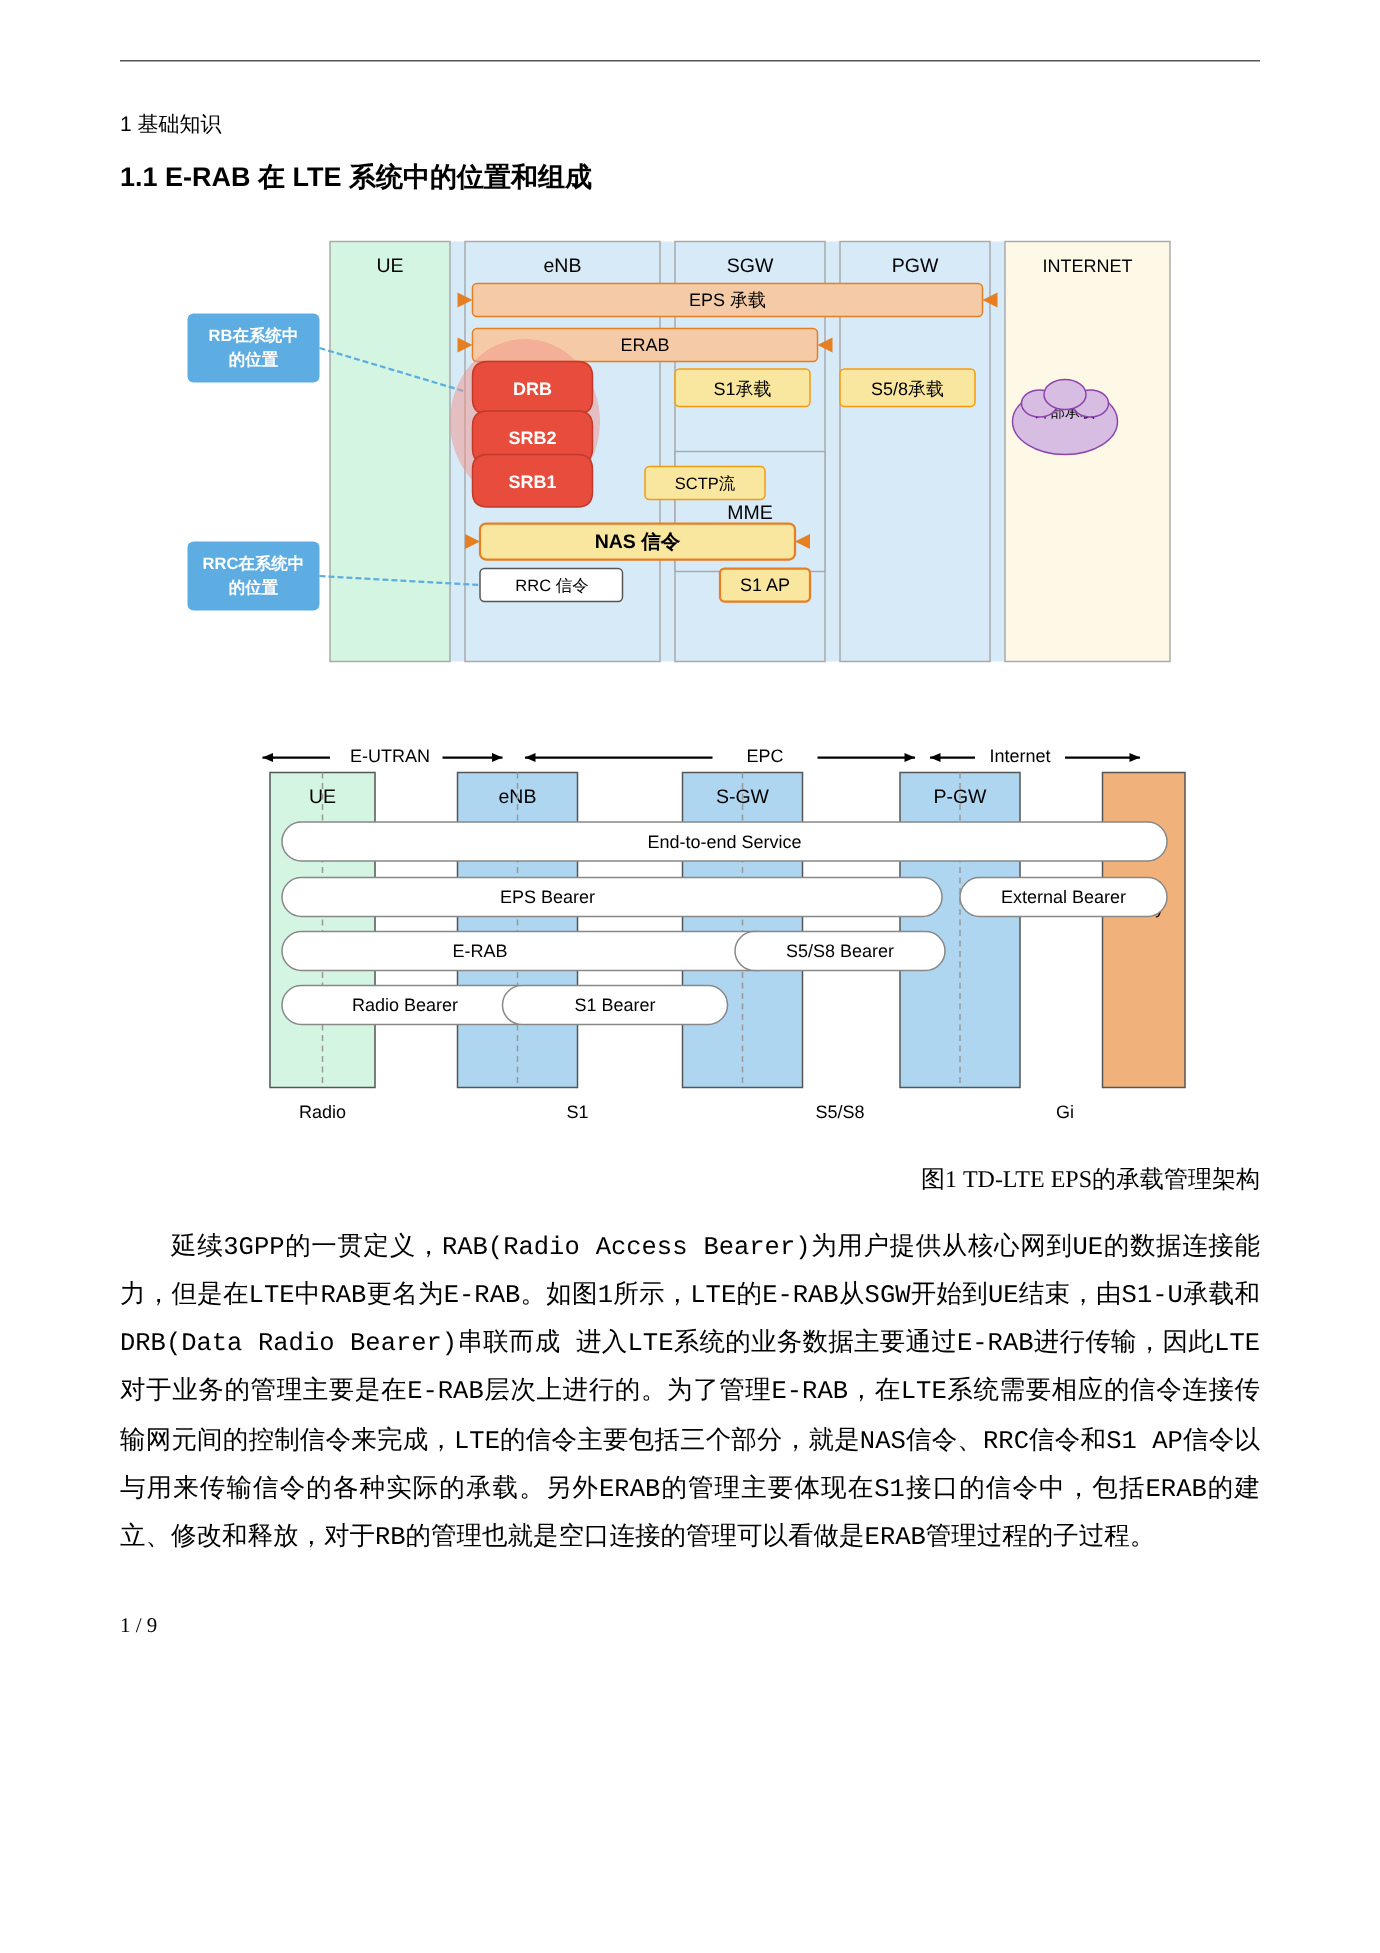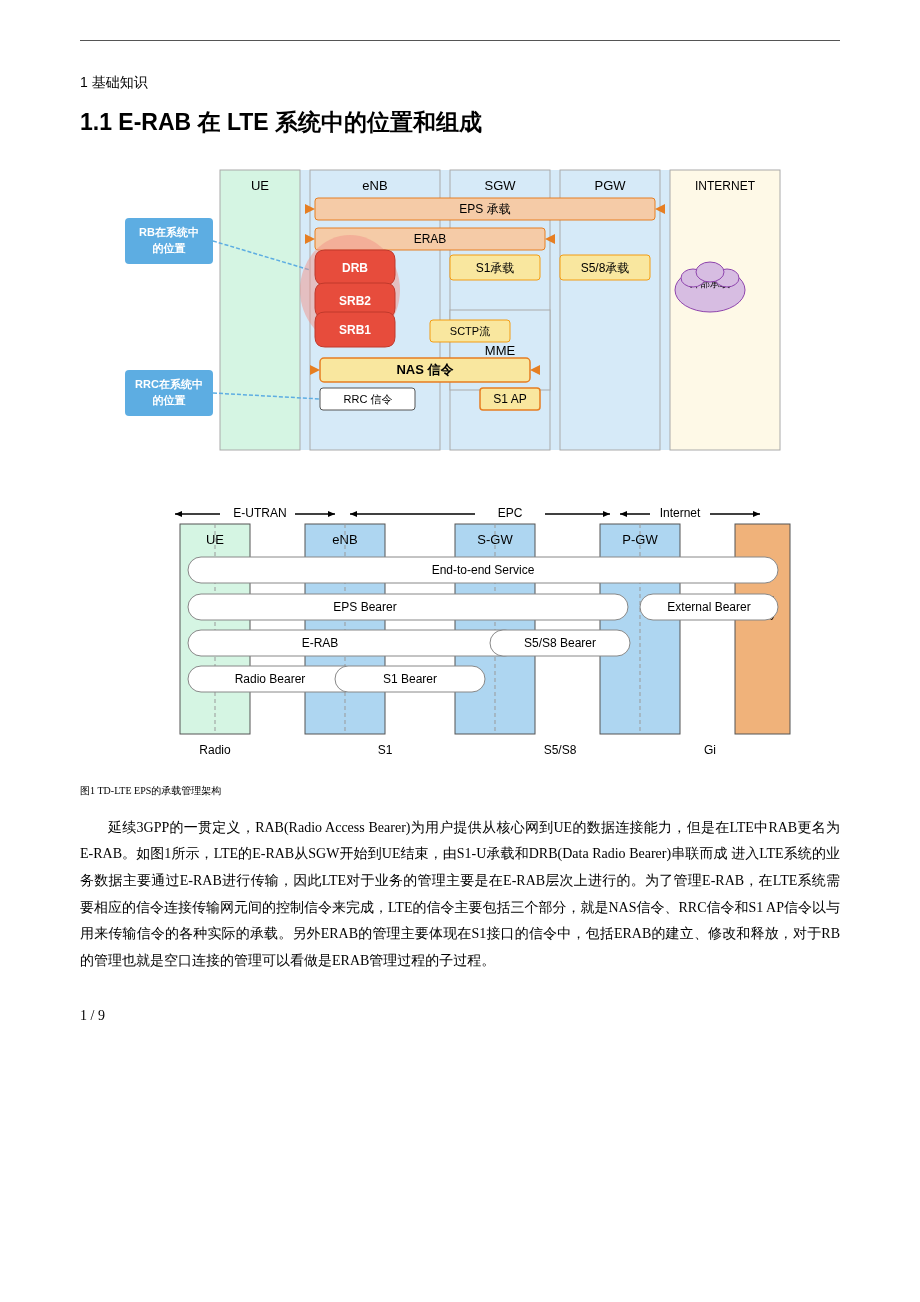"1.1 E-RAB 在 LTE 系统中的位置和组成" .subsection-title { font-size: 23px -> 18px }
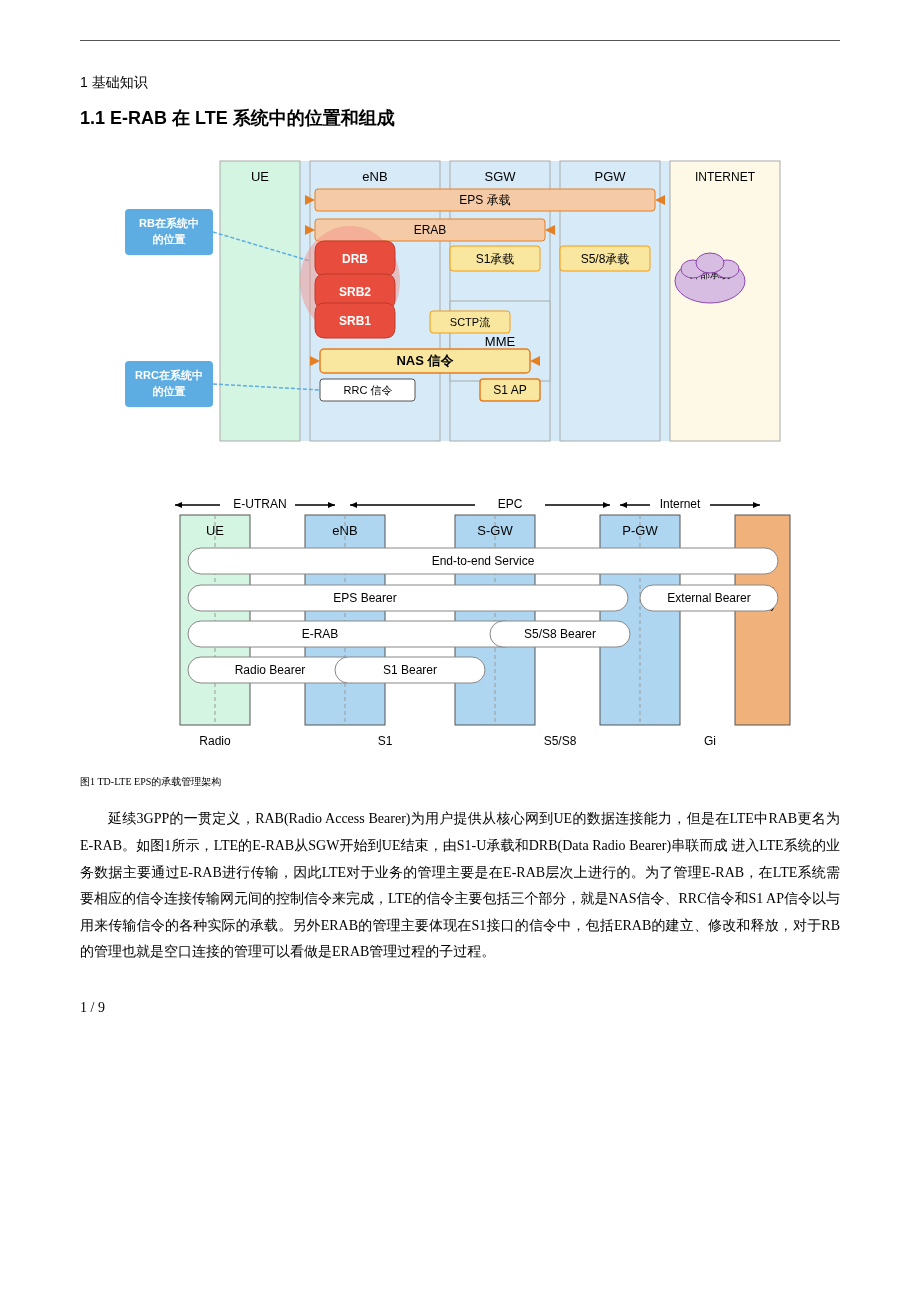"图1 TD-LTE EPS的承载管理架构" .fig-caption { font-size: 10px -> 16px; text-align: left -> right }
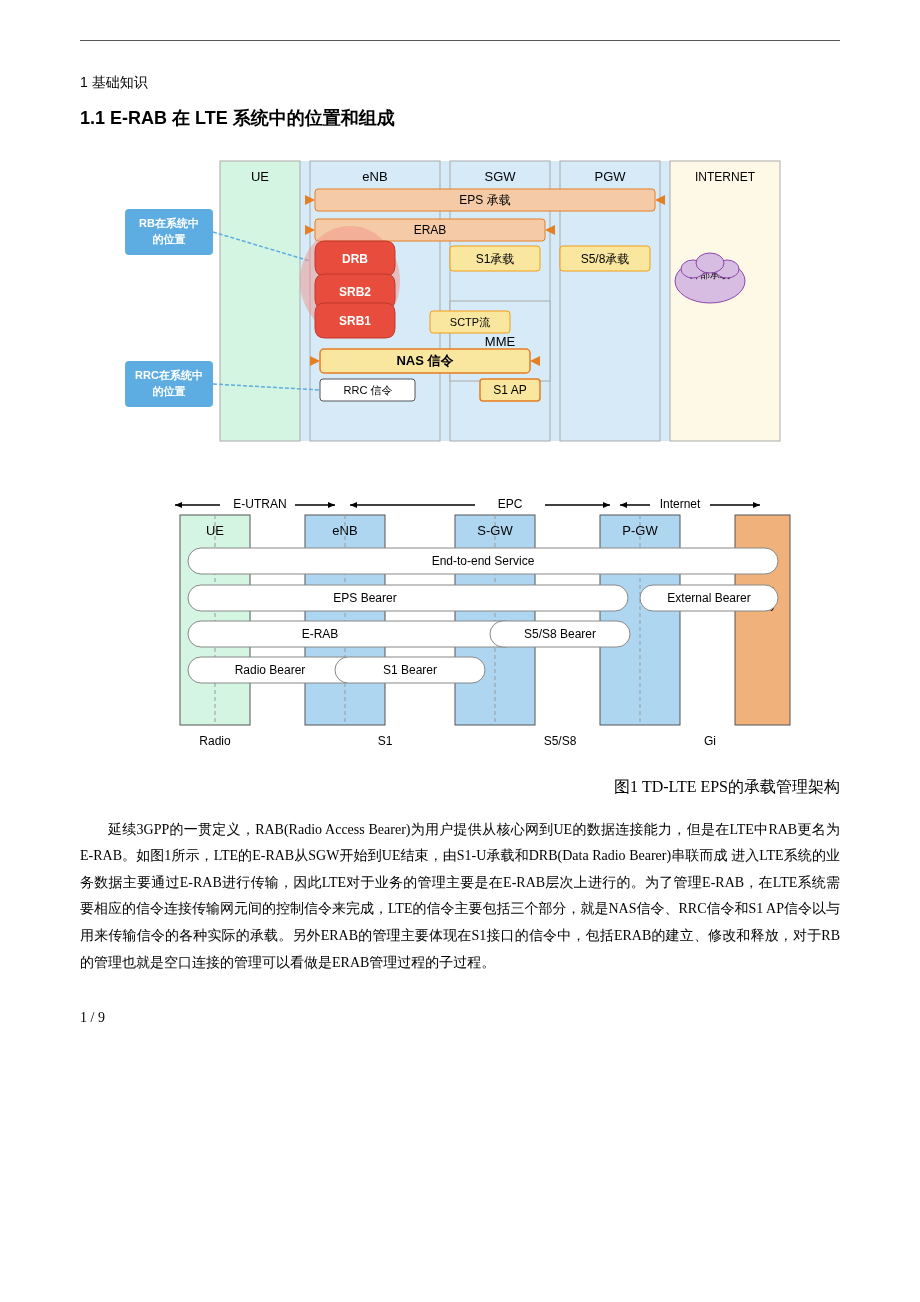"延续3GPP的一贯定义，RAB(Radio Access" .body-text { font-family: none -> Liberation Mono, monospace; font-size: 14px -> 17px }
